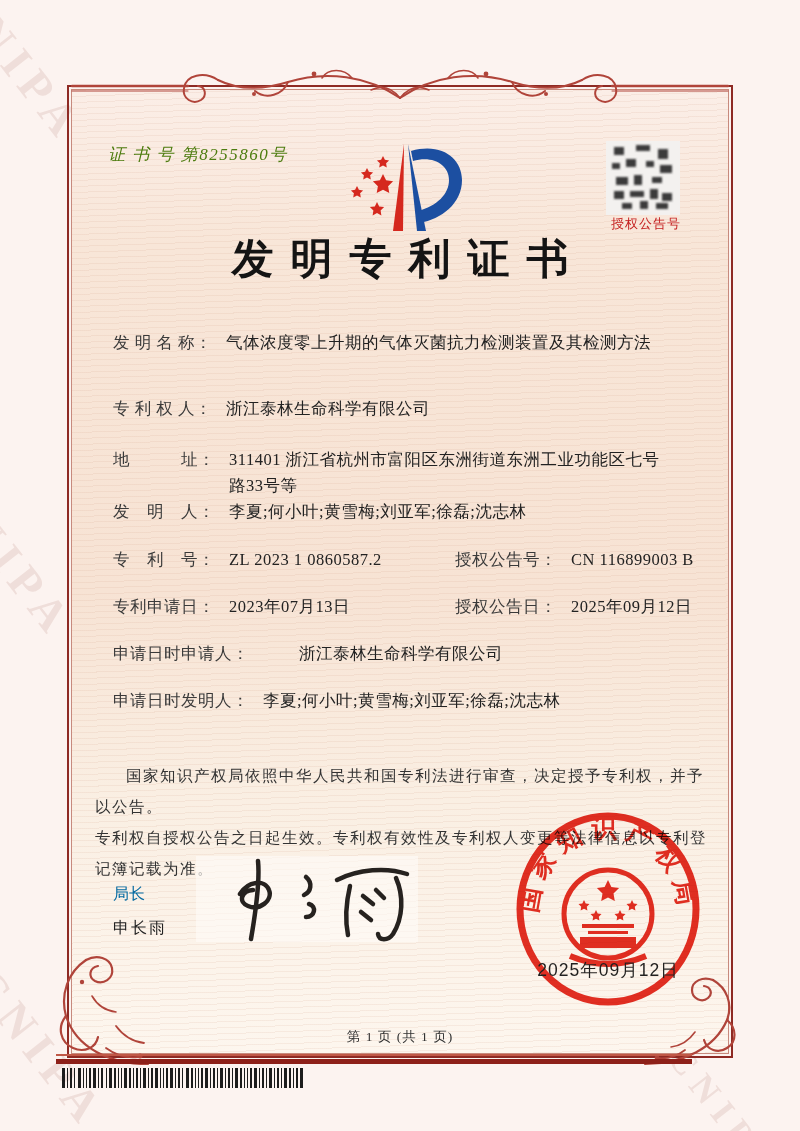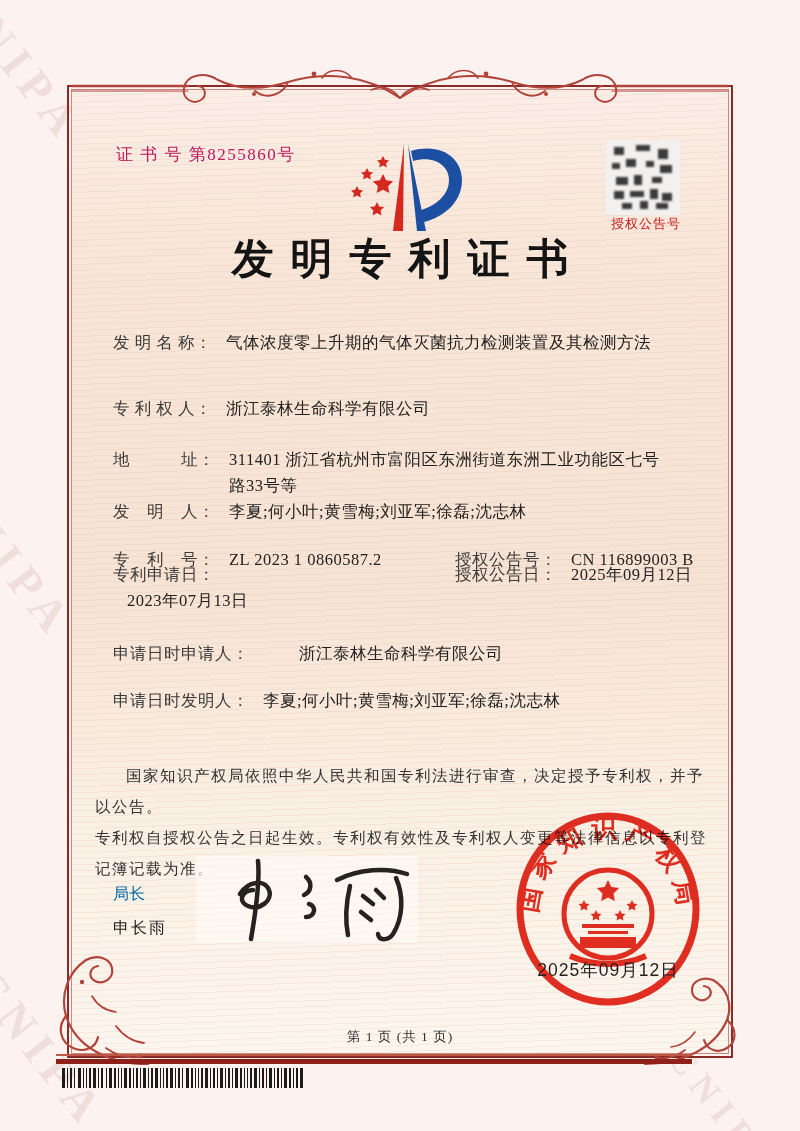"证 书 号 第8255860号" .cert-no { color: #be185d -> #4d7c0f; font-style: none -> italic; left: 116px -> 108px }
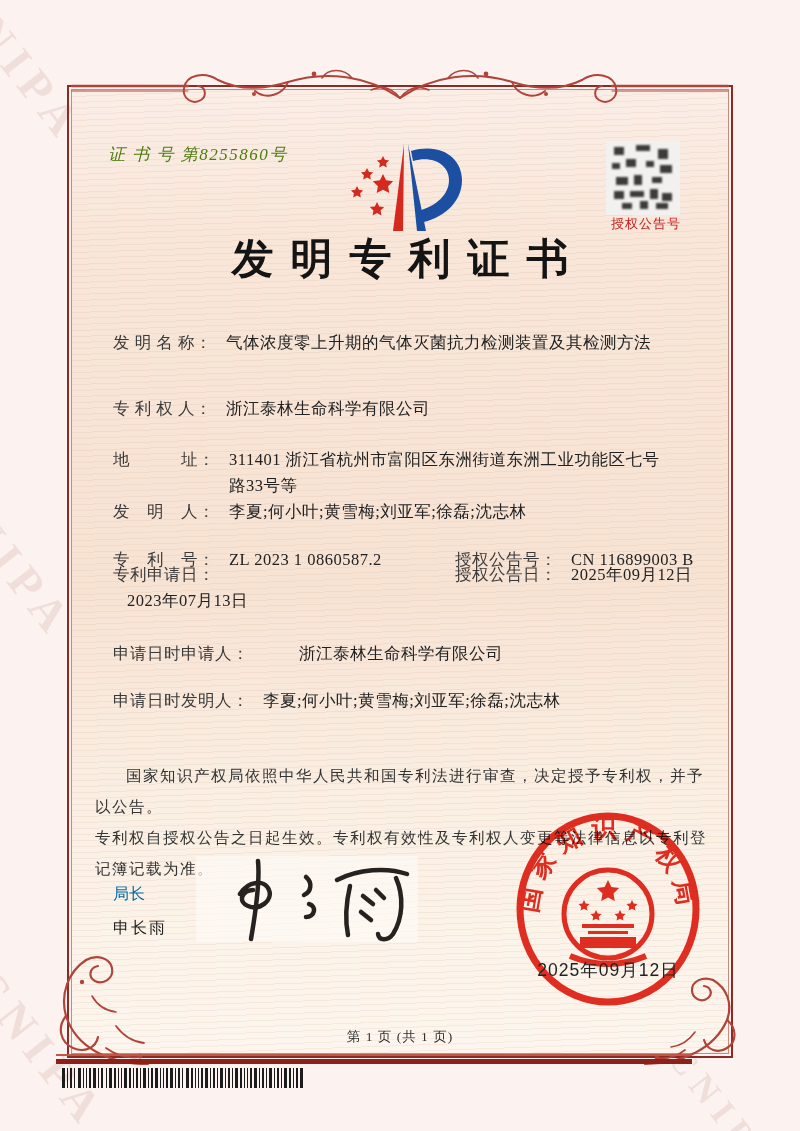"专利申请日：" div.row { flex-direction: column -> none; top: 562px -> 594px }
